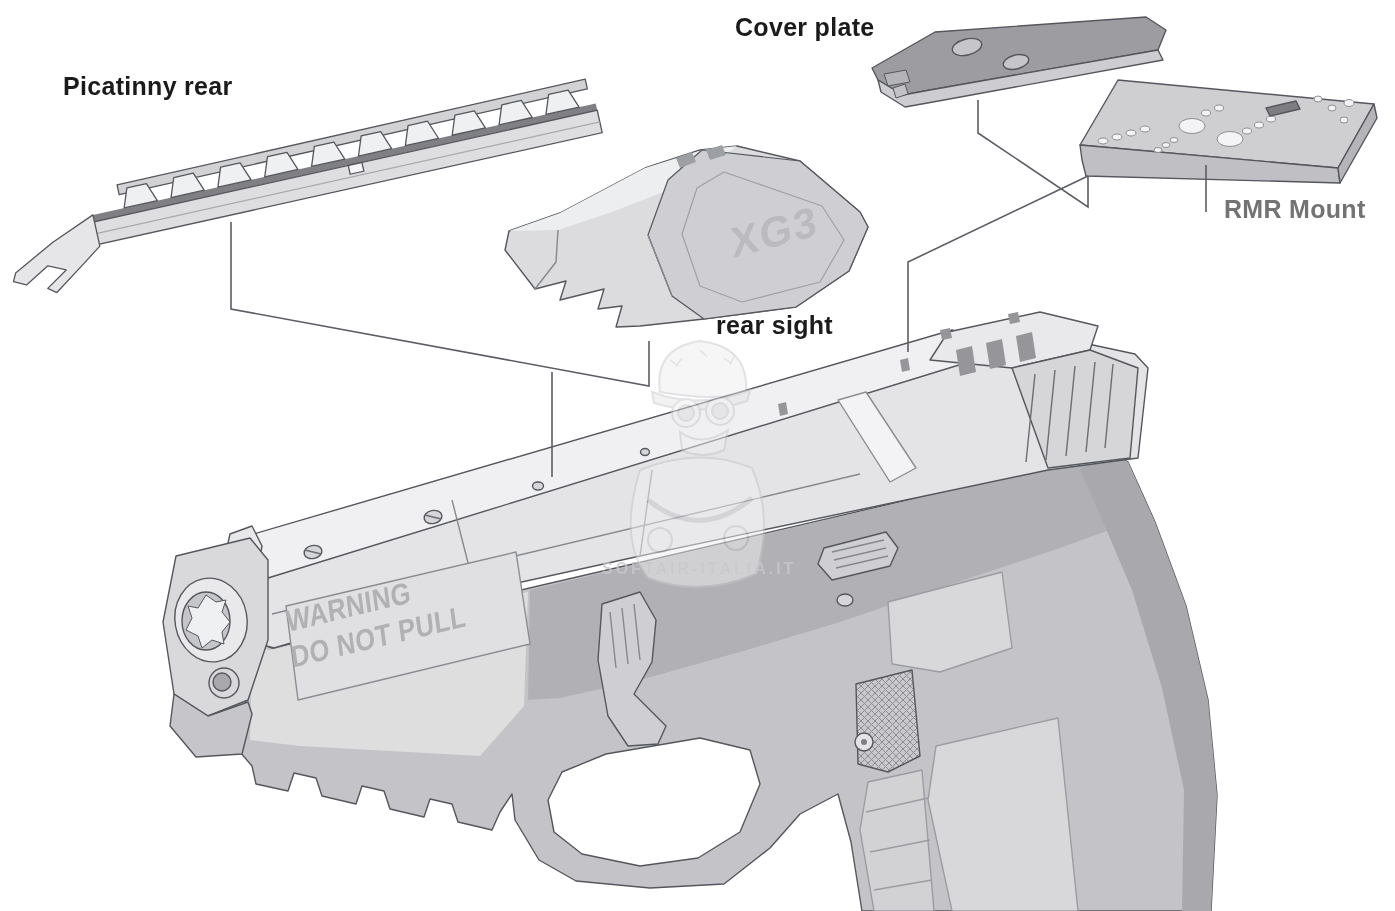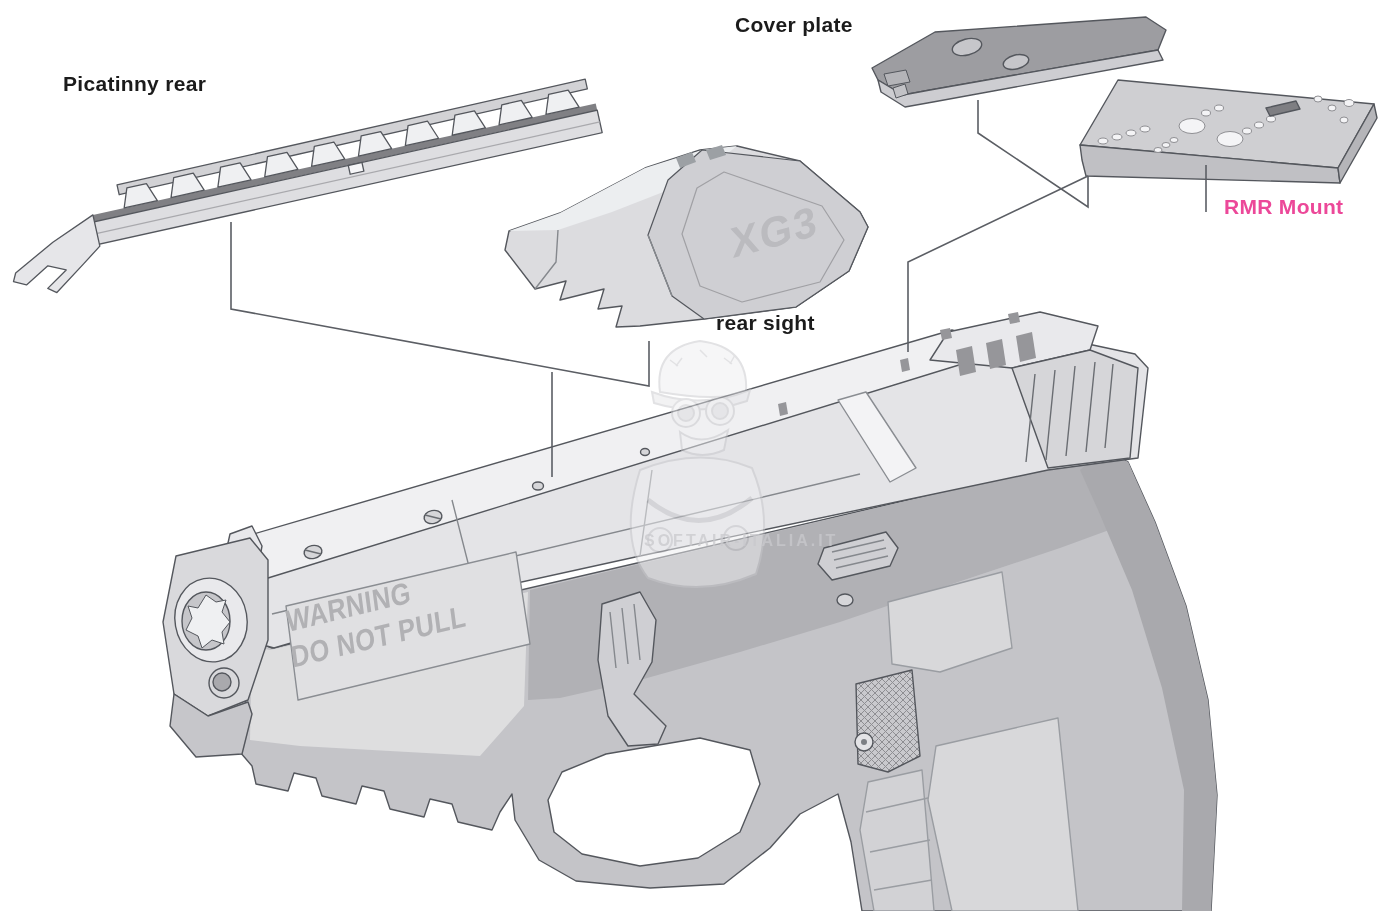"Cover plate" .lbl { font-size: 21px -> 25px }
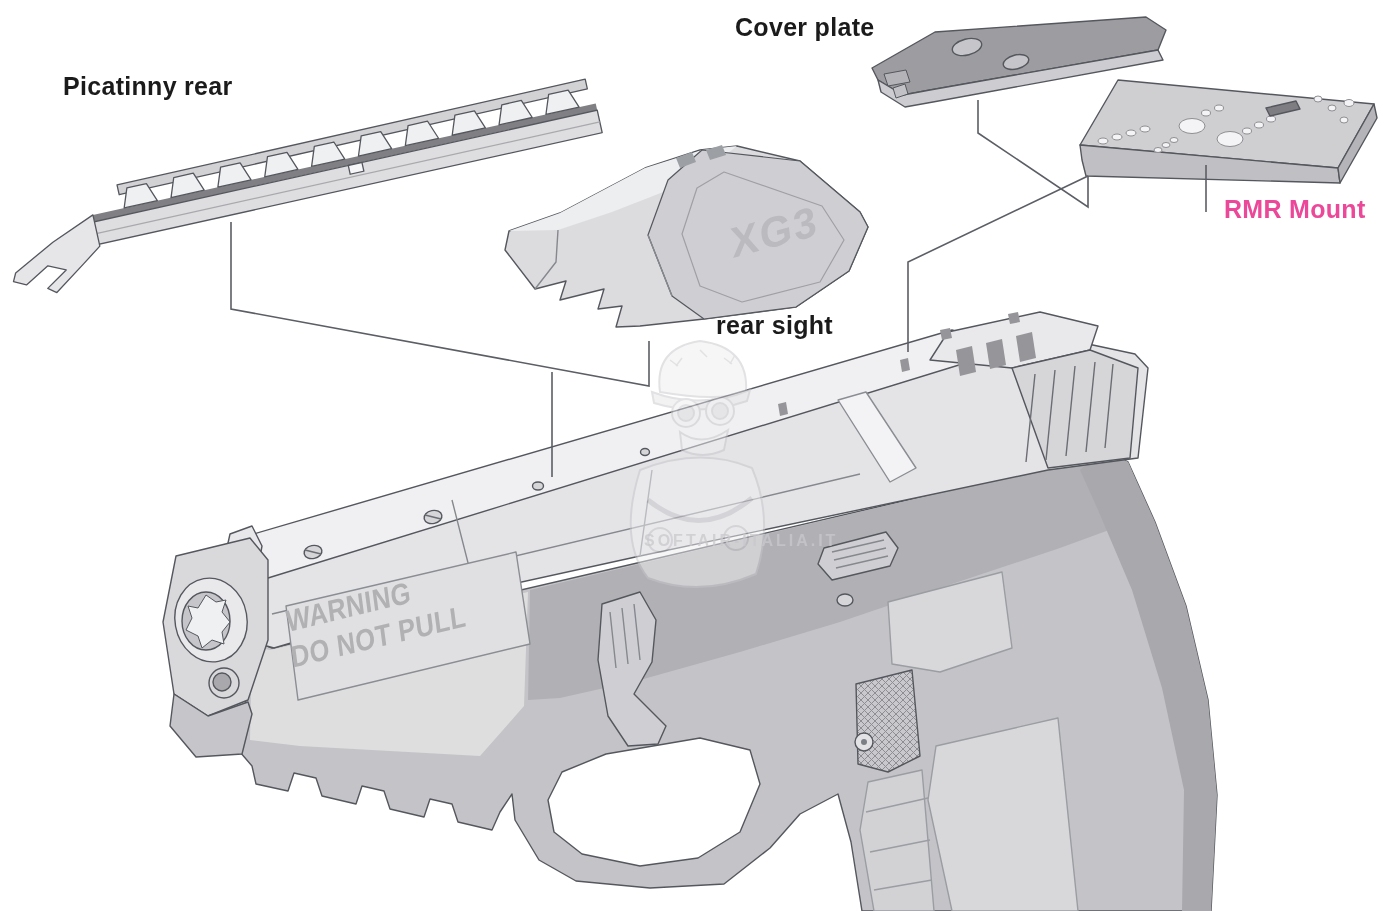"RMR Mount" .lbl-rmr { color: #ec4899 -> #737373 }
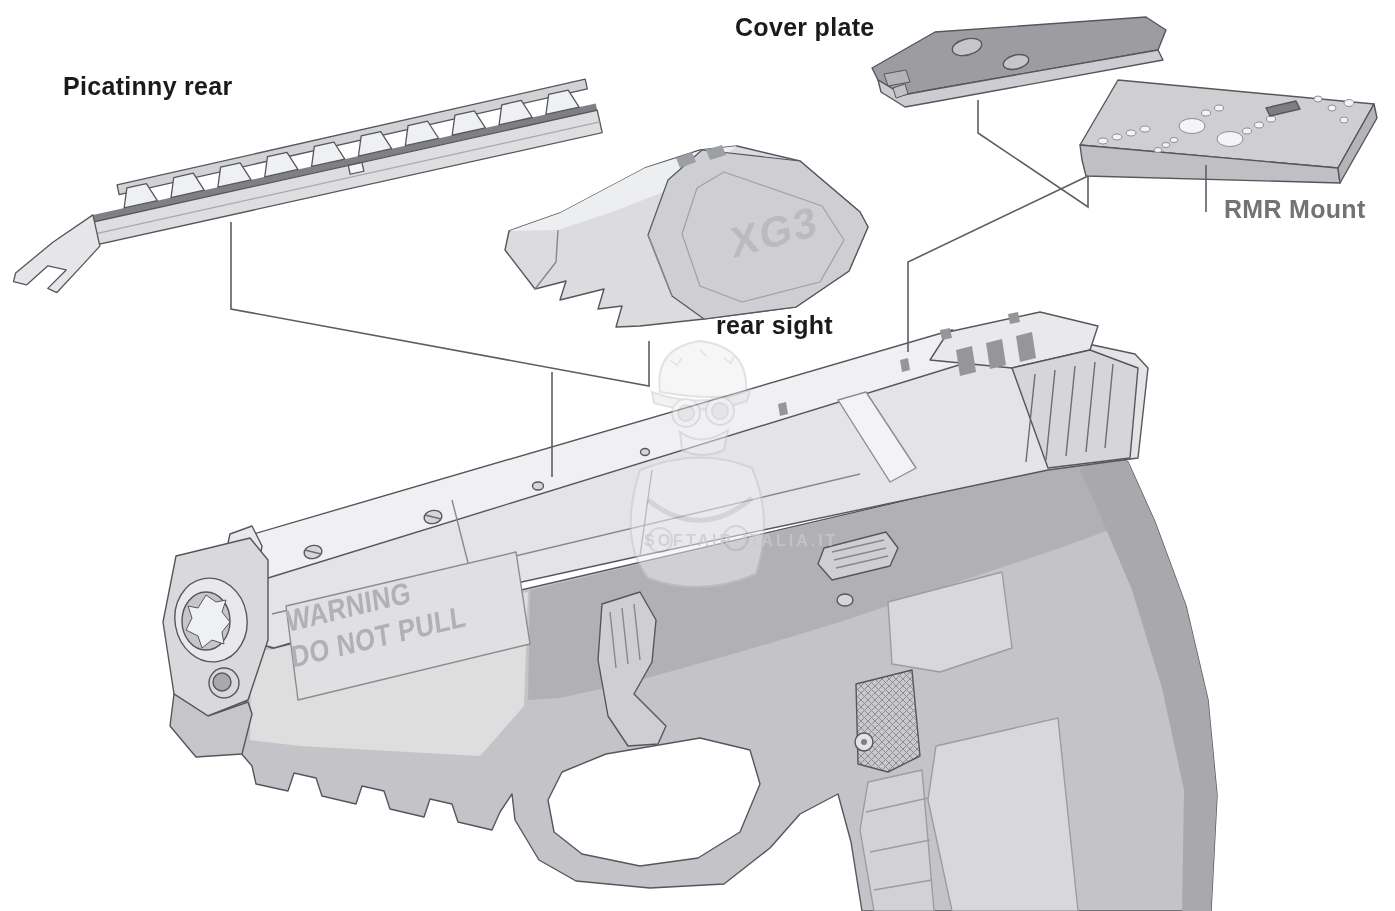"SOFTAIR-ITALIA.IT" .wm-text { margin-left: 42px -> none; top: 532px -> 560px }
